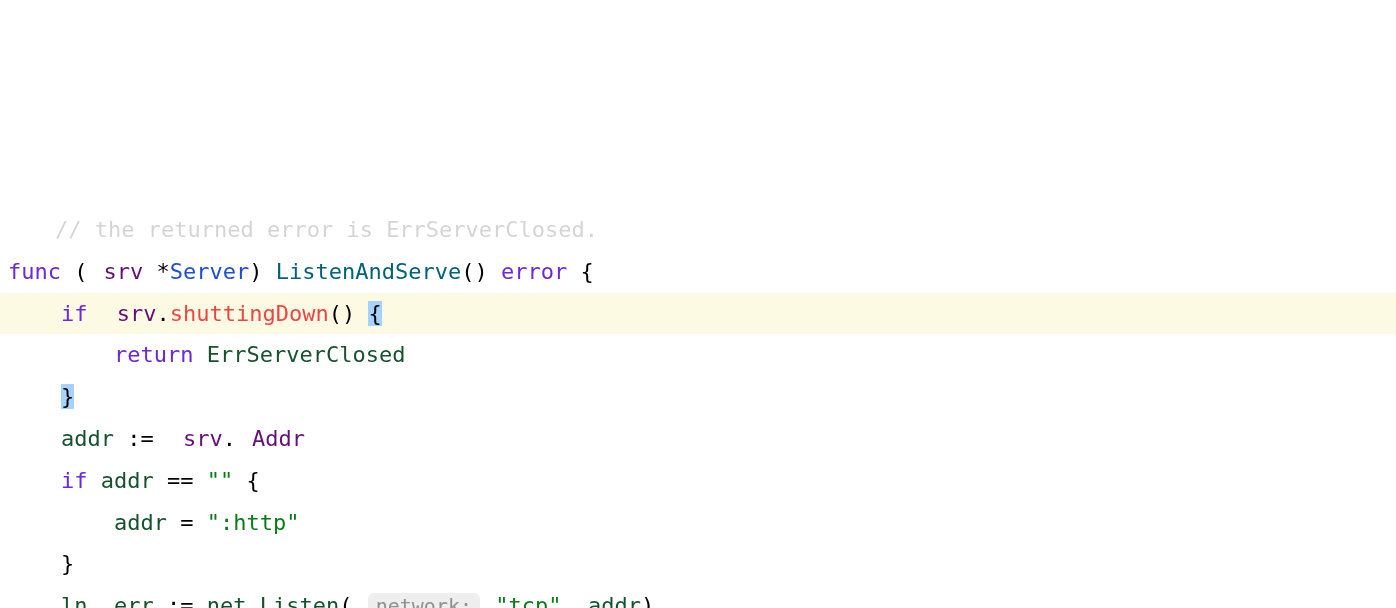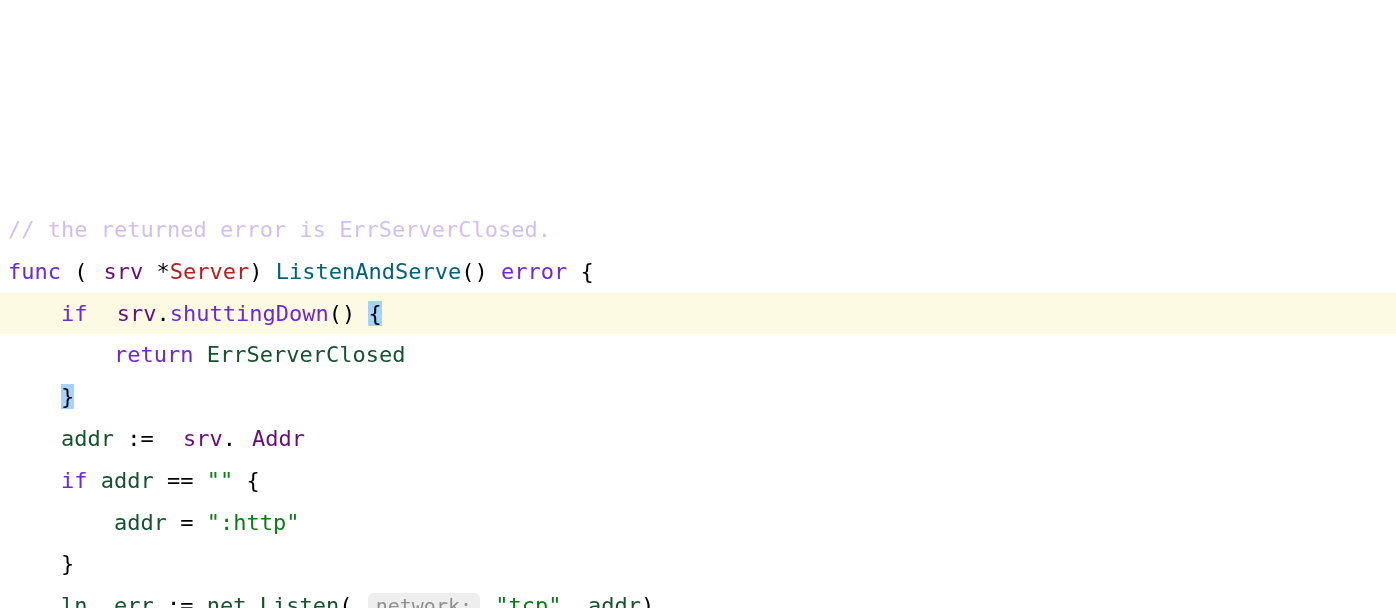"// the returned error is" .line-comment { color: #6d28d9 -> #737373; margin-left: none -> 47px }
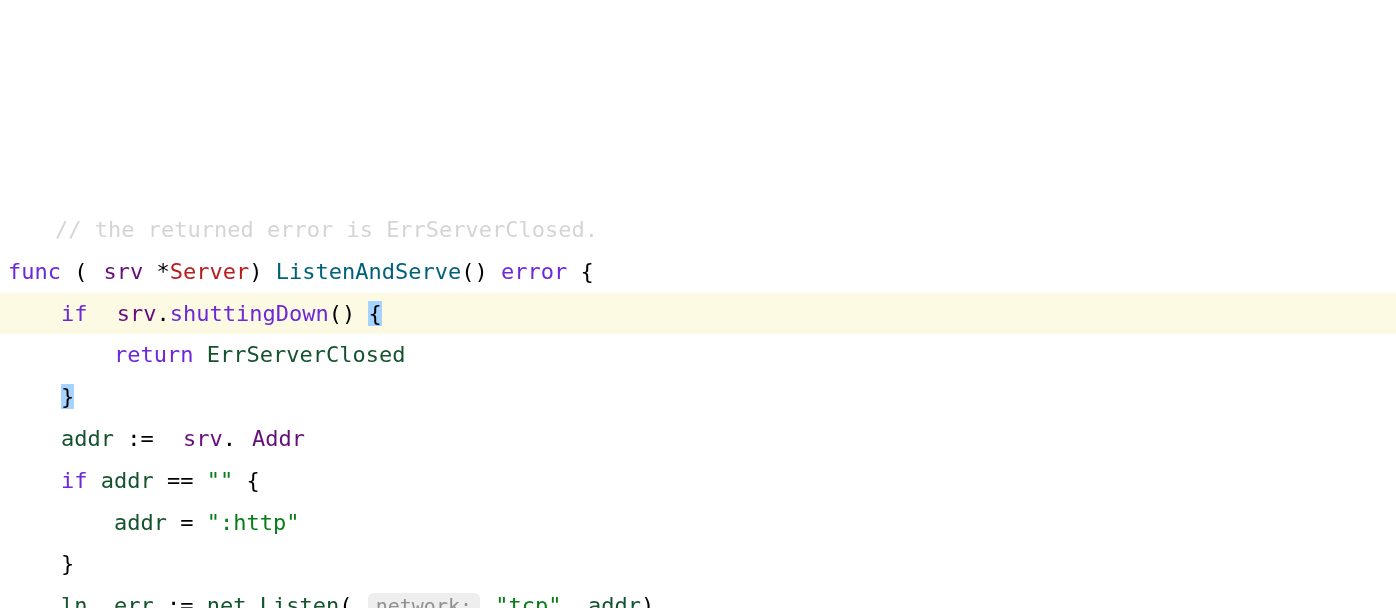"Server" .type { color: #b91c1c -> #1d4ed8 }
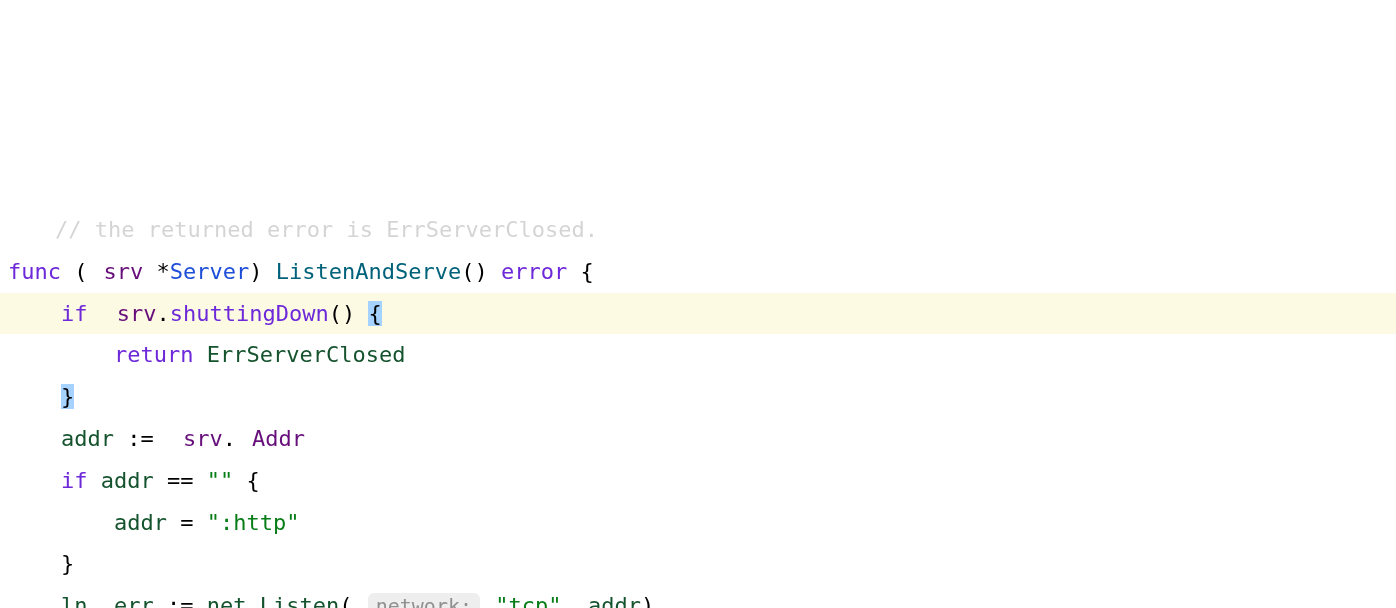"shuttingDown" .method { color: #6d28d9 -> #ef4444 }
